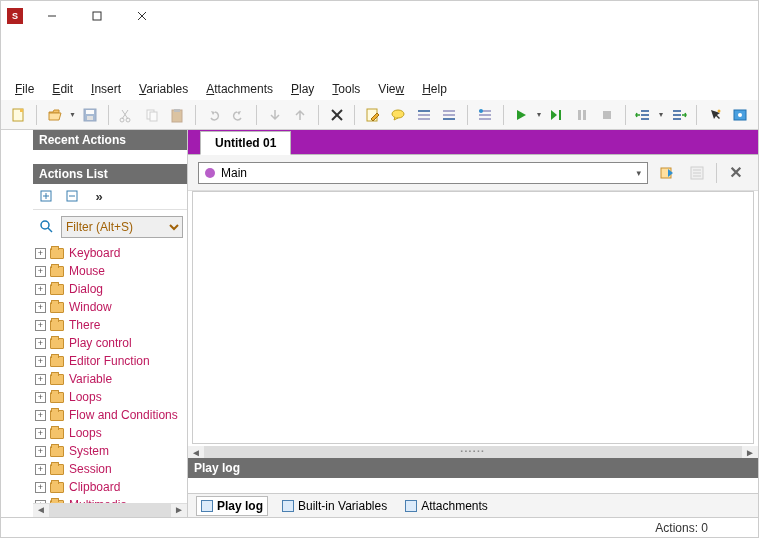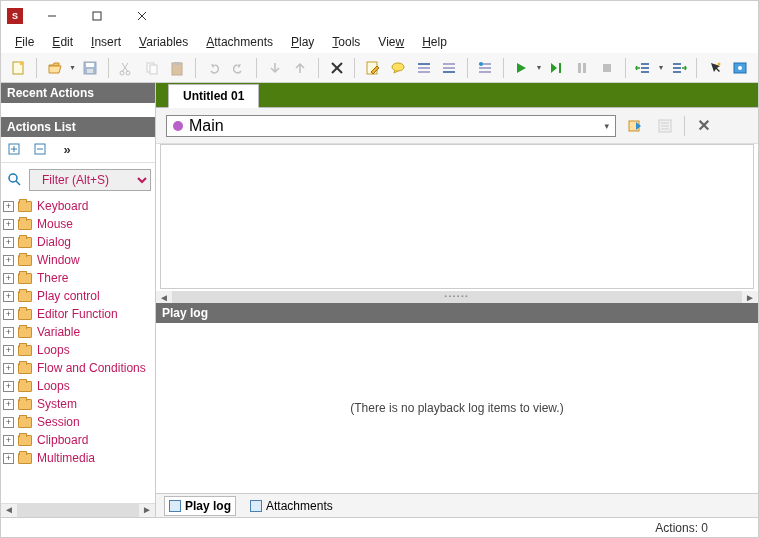"File" .menubar { margin-top: none -> 47px }
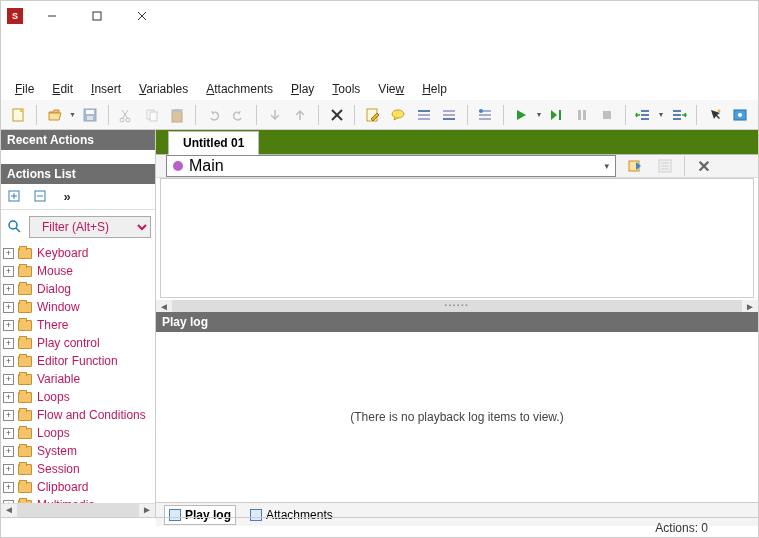"Recent Actions" .leftpane { margin-left: none -> 32px }
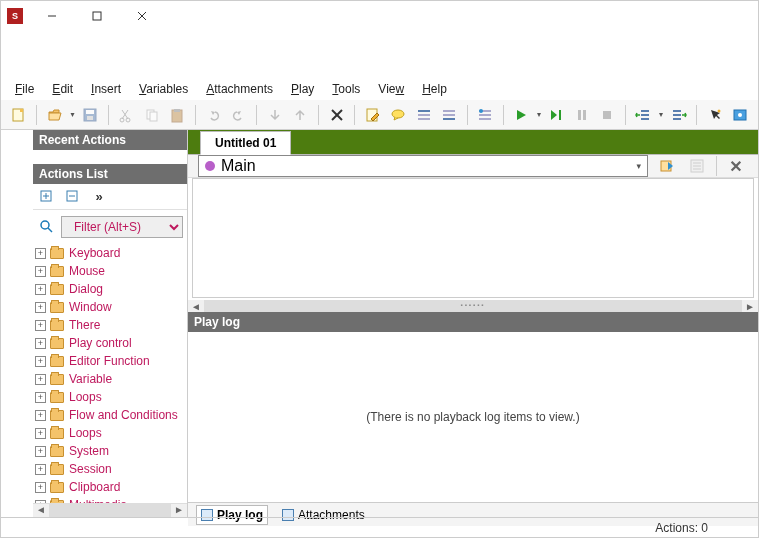"Untitled 01" .tabstrip { background: #4d7c0f -> #a21caf }
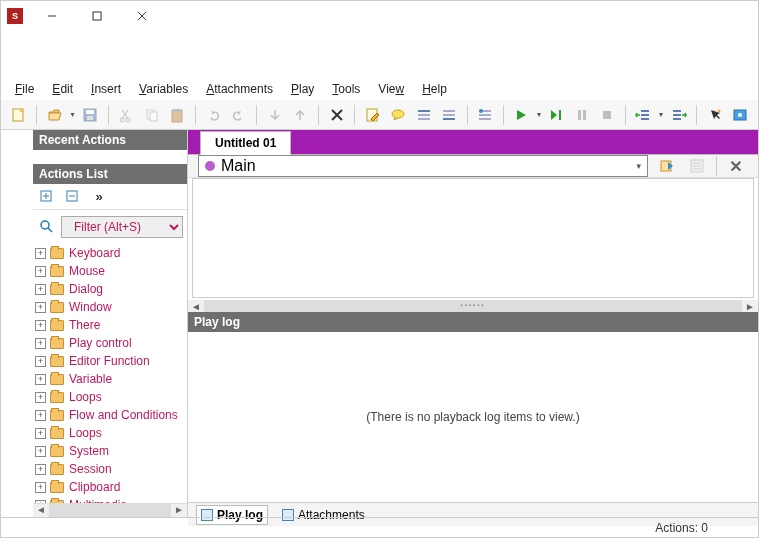"Main" .combo .cv { font-size: 16px -> 12px }
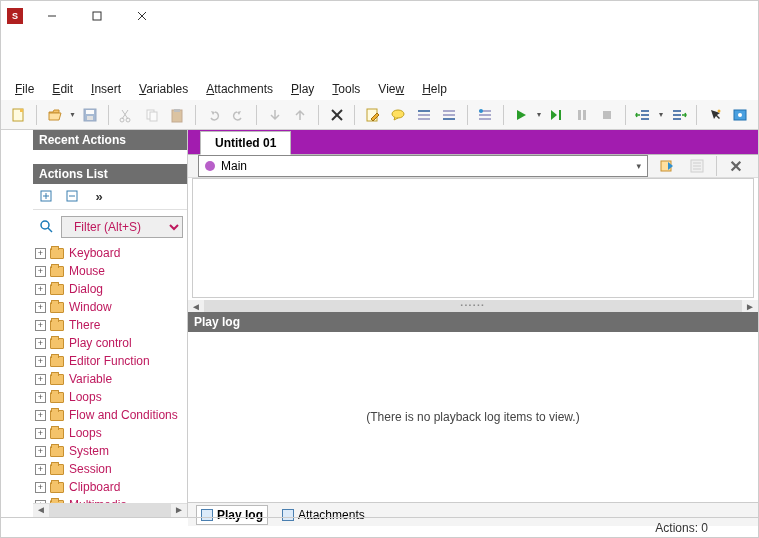"Filter (Alt+S)" .filterrow select { color: #be185d -> #a16207; padding: 0 8px -> 0 0 }
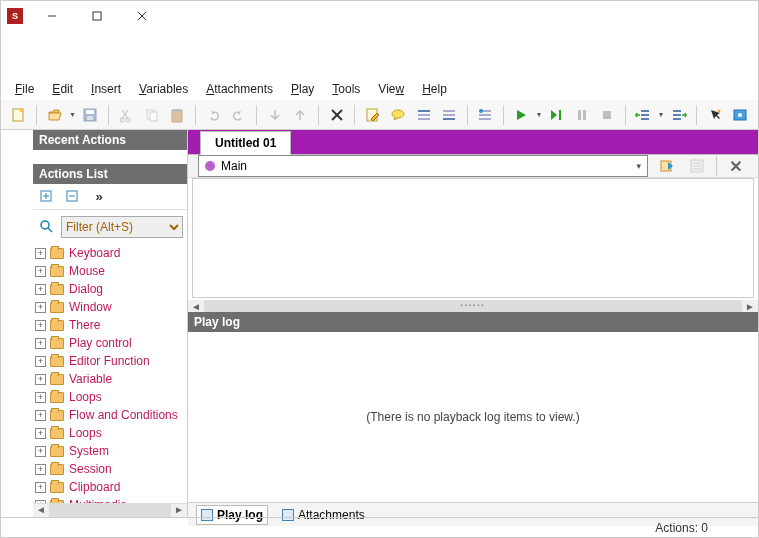"(There is no playback log" div.playlog-body { html: <div> <span>(There is no playback log items to view.)</span> </div> -> none }
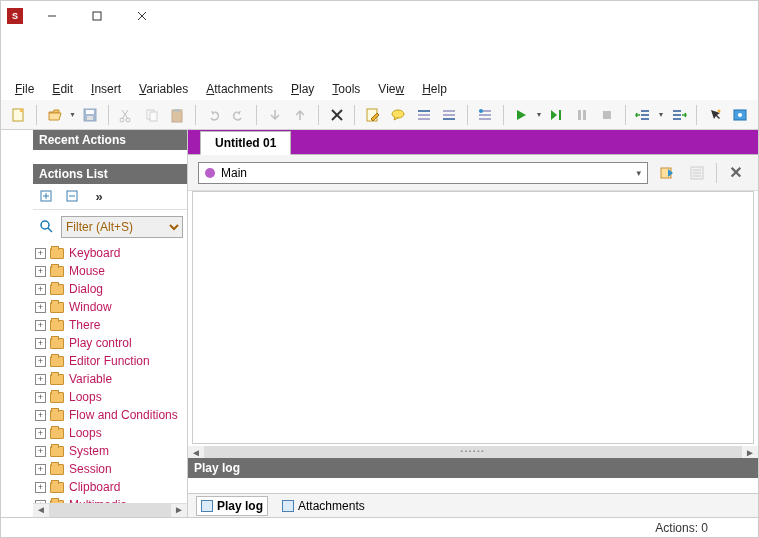"Built-in Variables" div.btab { html: none -> <div> <div></div> <span>Built-in Variables</span> </div> }
